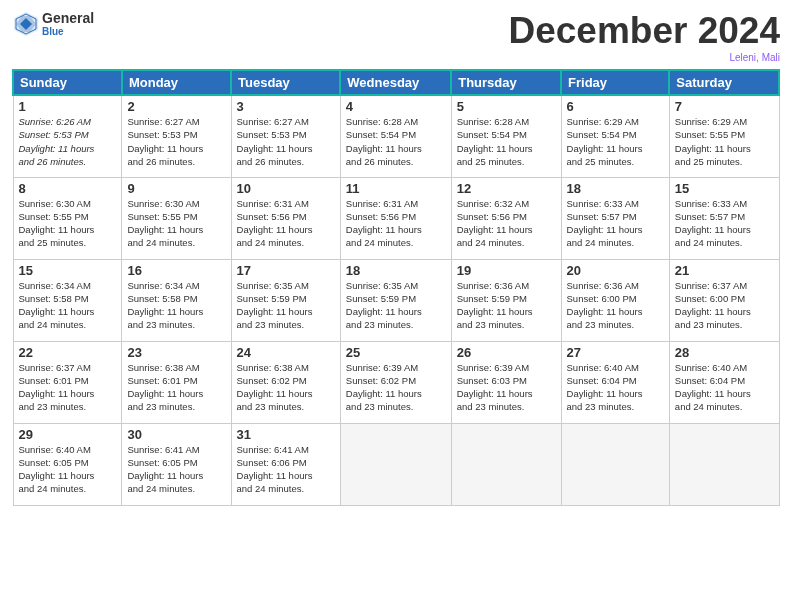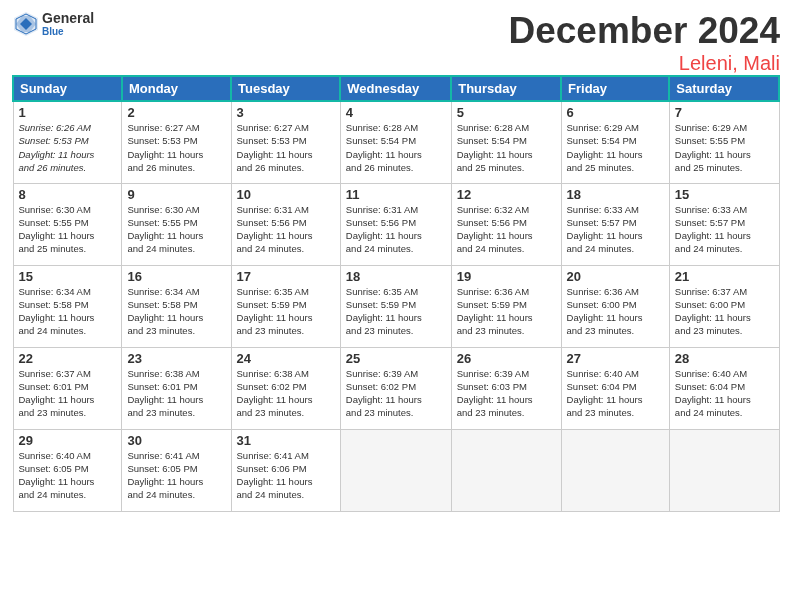"General" .header { margin-bottom: 0 -> 6px }
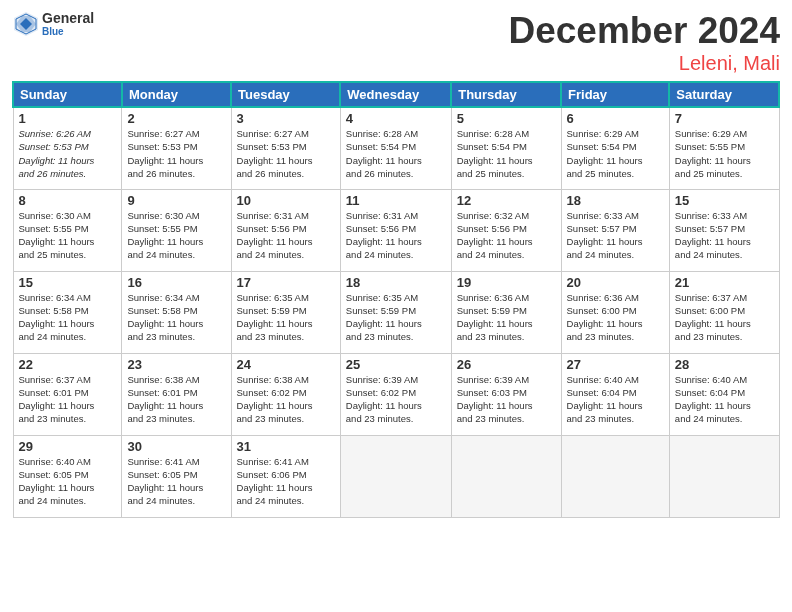"Leleni, Mali" .location { color: #ef4444 -> #8b5cf6; font-size: 20px -> 10px }
